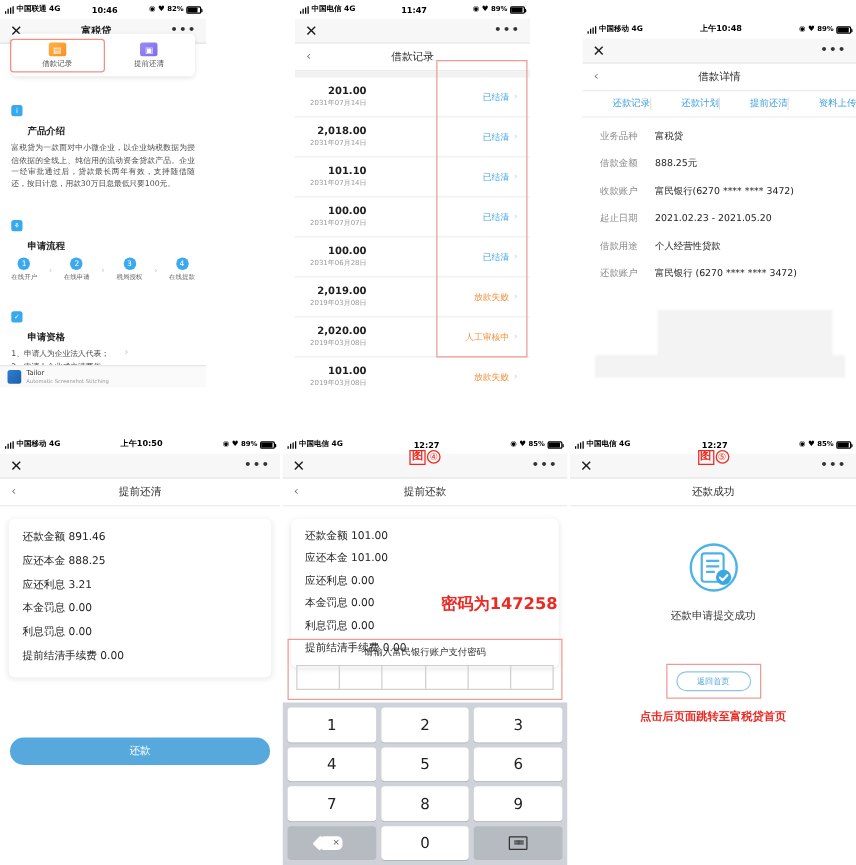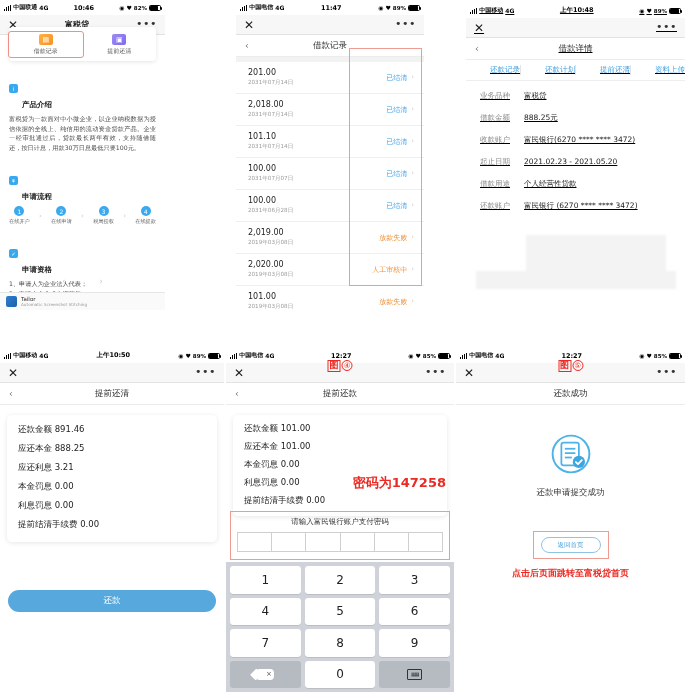"上午10:48" #p3 { text-decoration: underline -> none; top: 3px -> 16px }
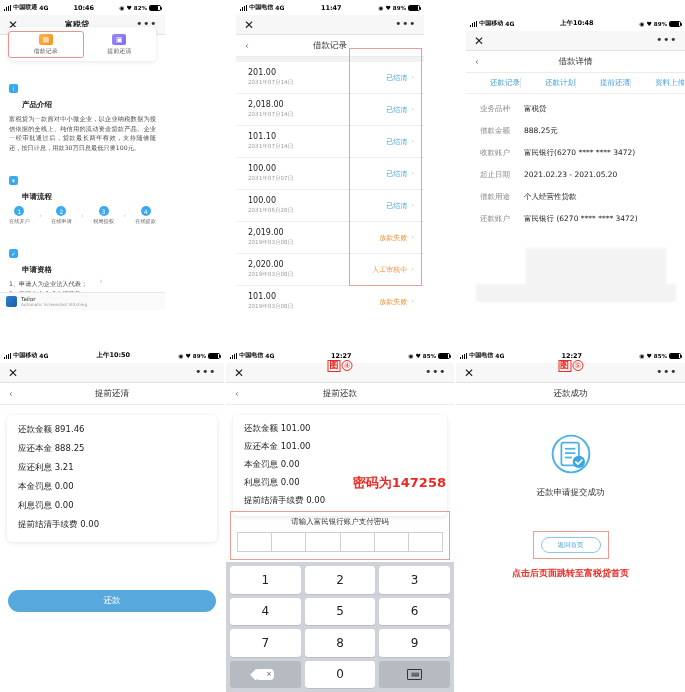"201.00" .loan-amt { font-weight: normal -> bold; text-align: none -> right }
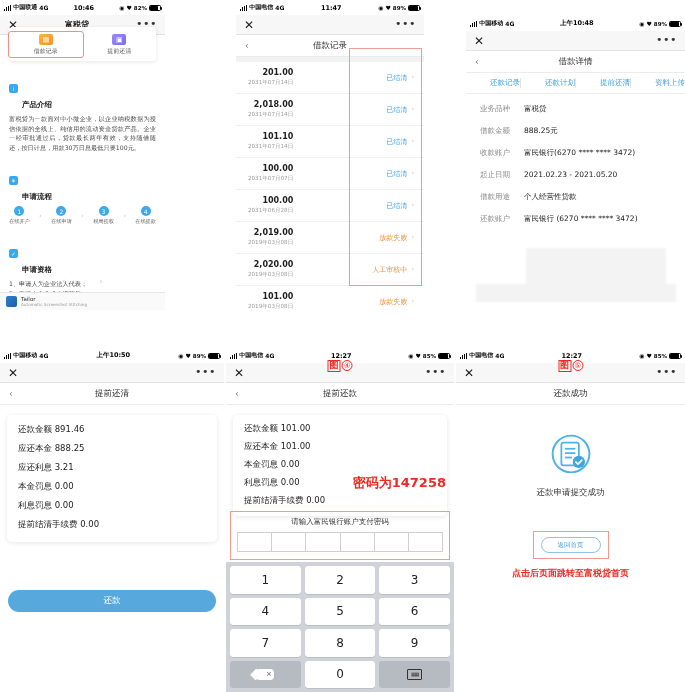"应还利息 0.00" div.kv { html: none -> <div> <span>应还利息</span> <b>0.00</b> </div> }
